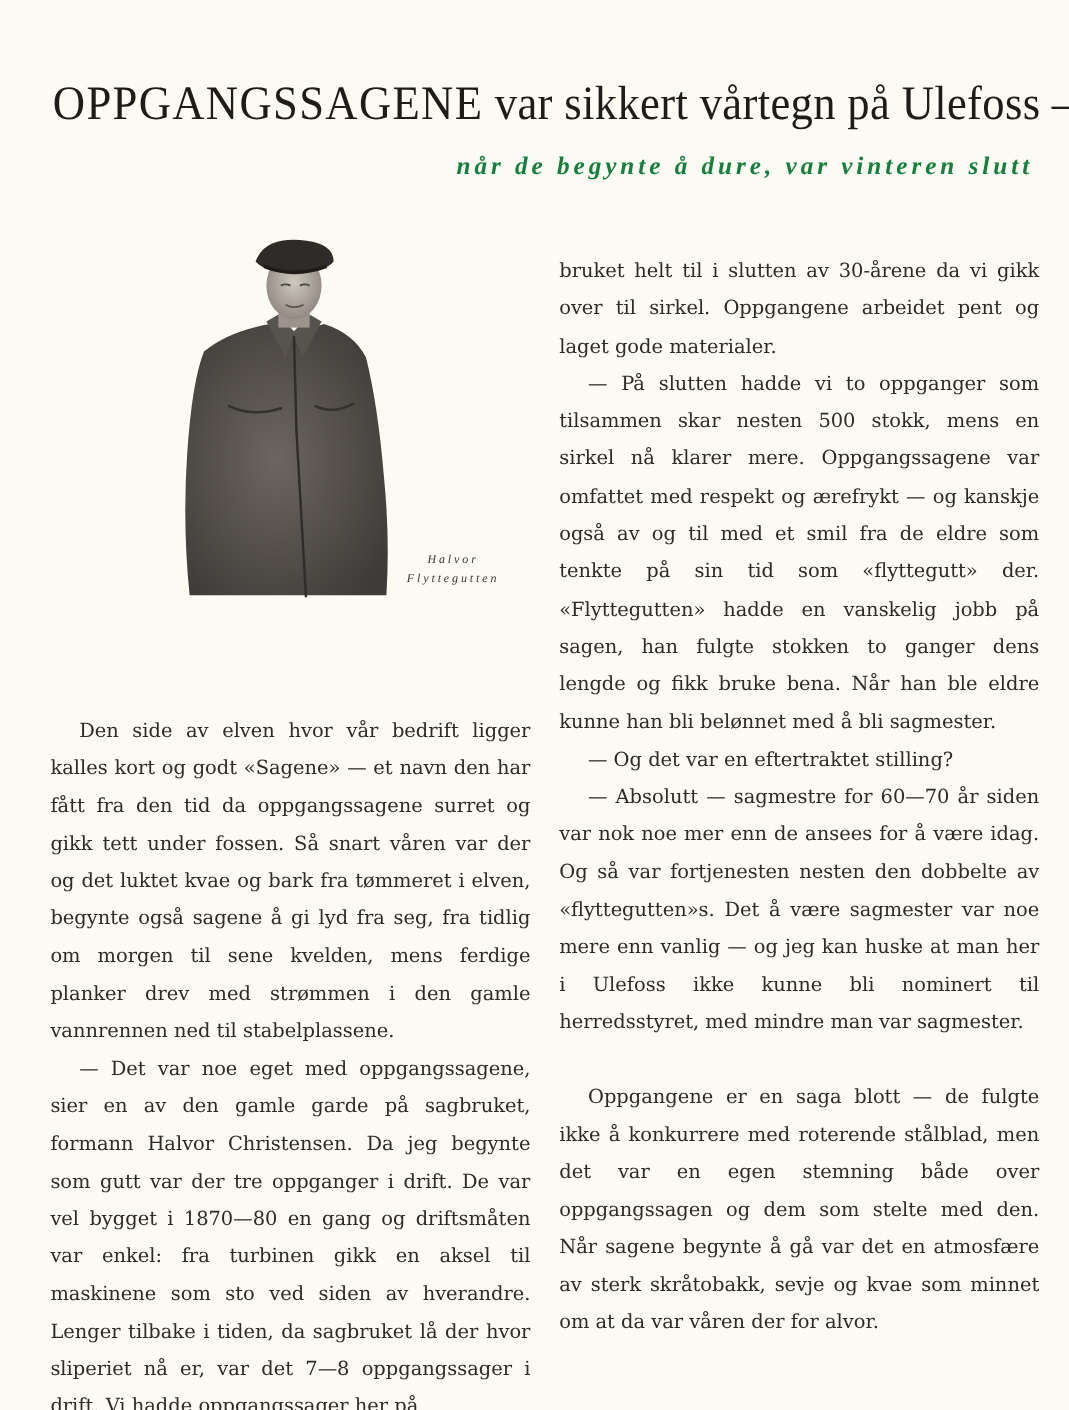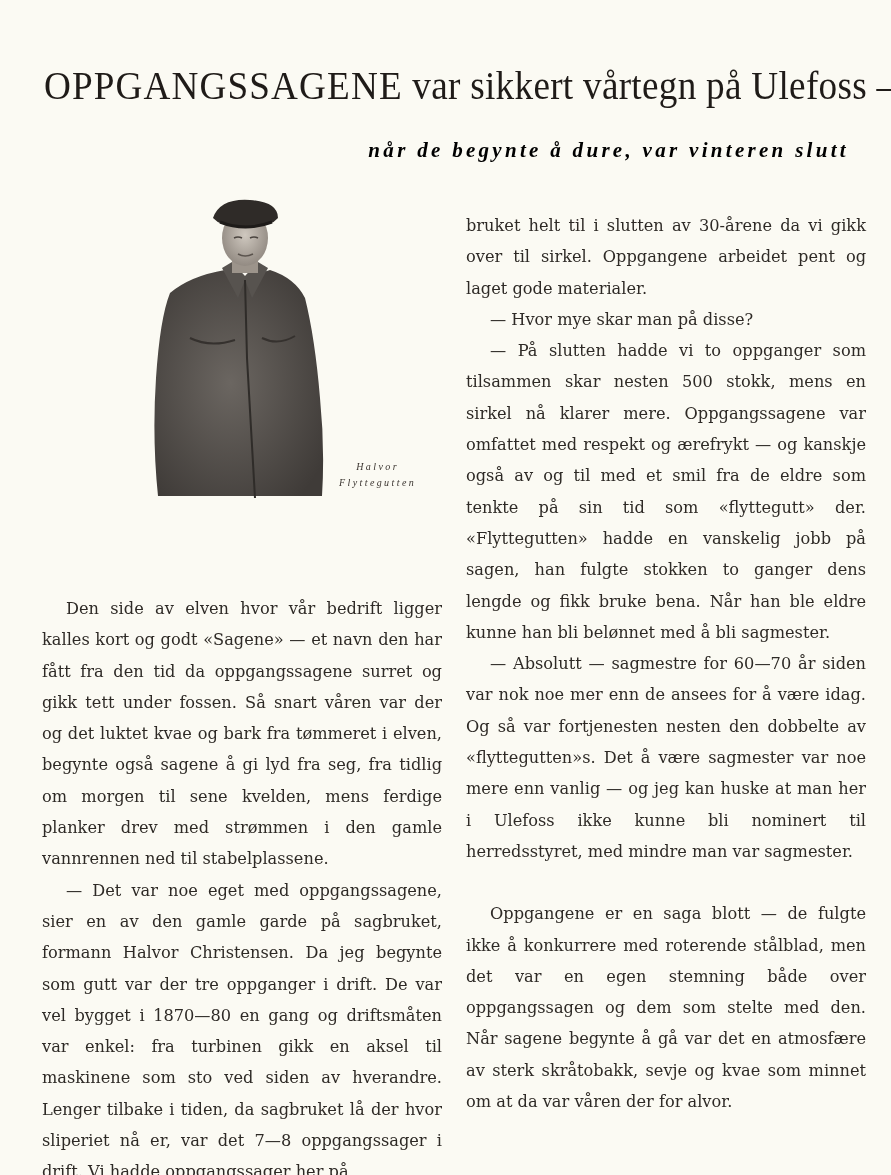"når de begynte å dure," .subhead { color: #000000 -> #15803d; margin: 12px -> 0 }
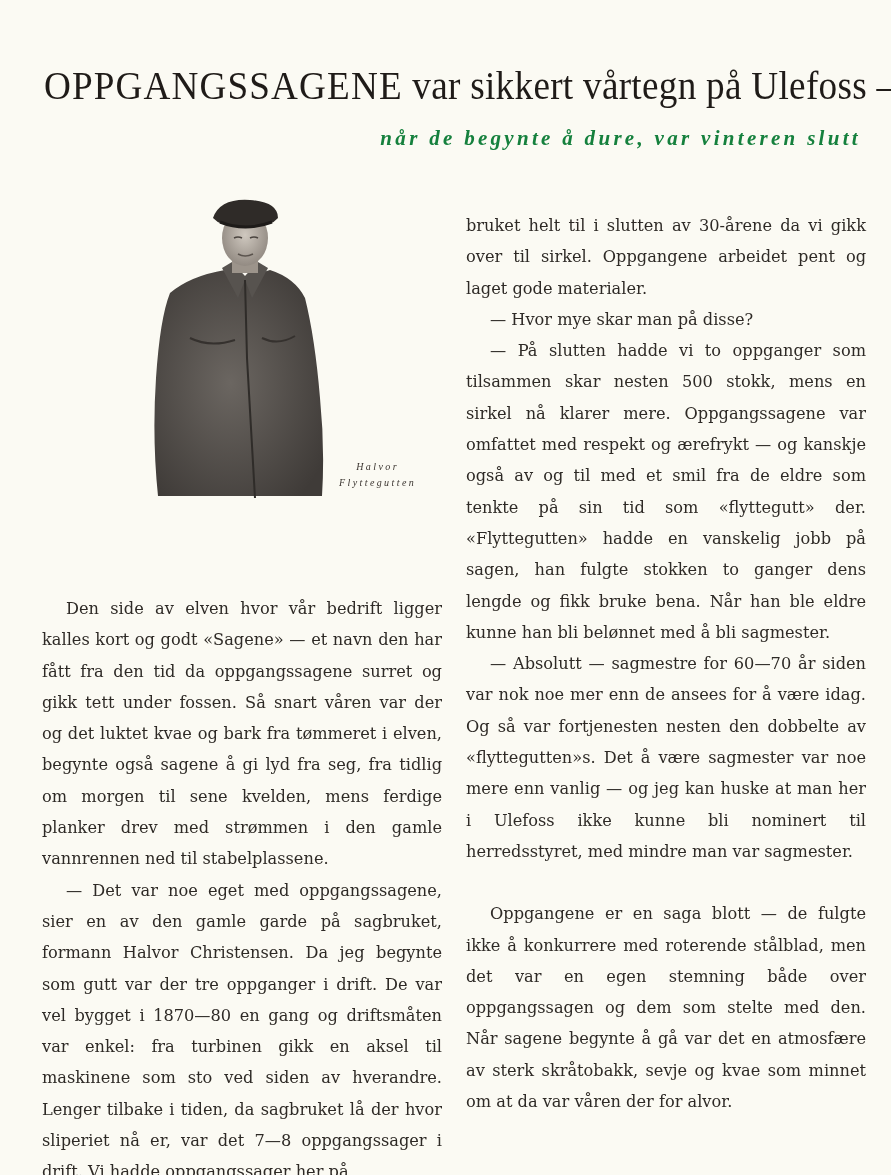"— Hvor mye skar man" p { html: <p>— Hvor mye skar man på disse?</p> -> none }
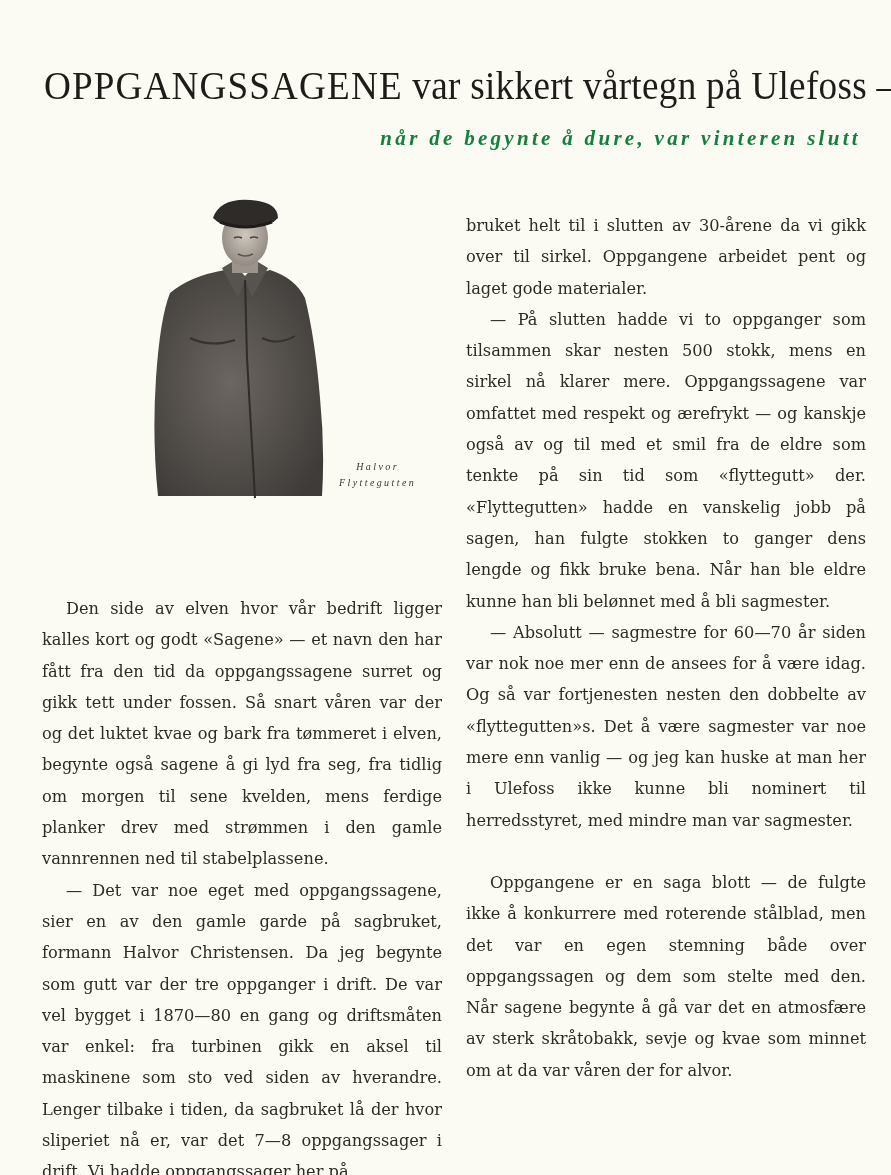"— Og det var en" p { html: none -> <p>— Og det var en eftertraktet stilling?</p> }
